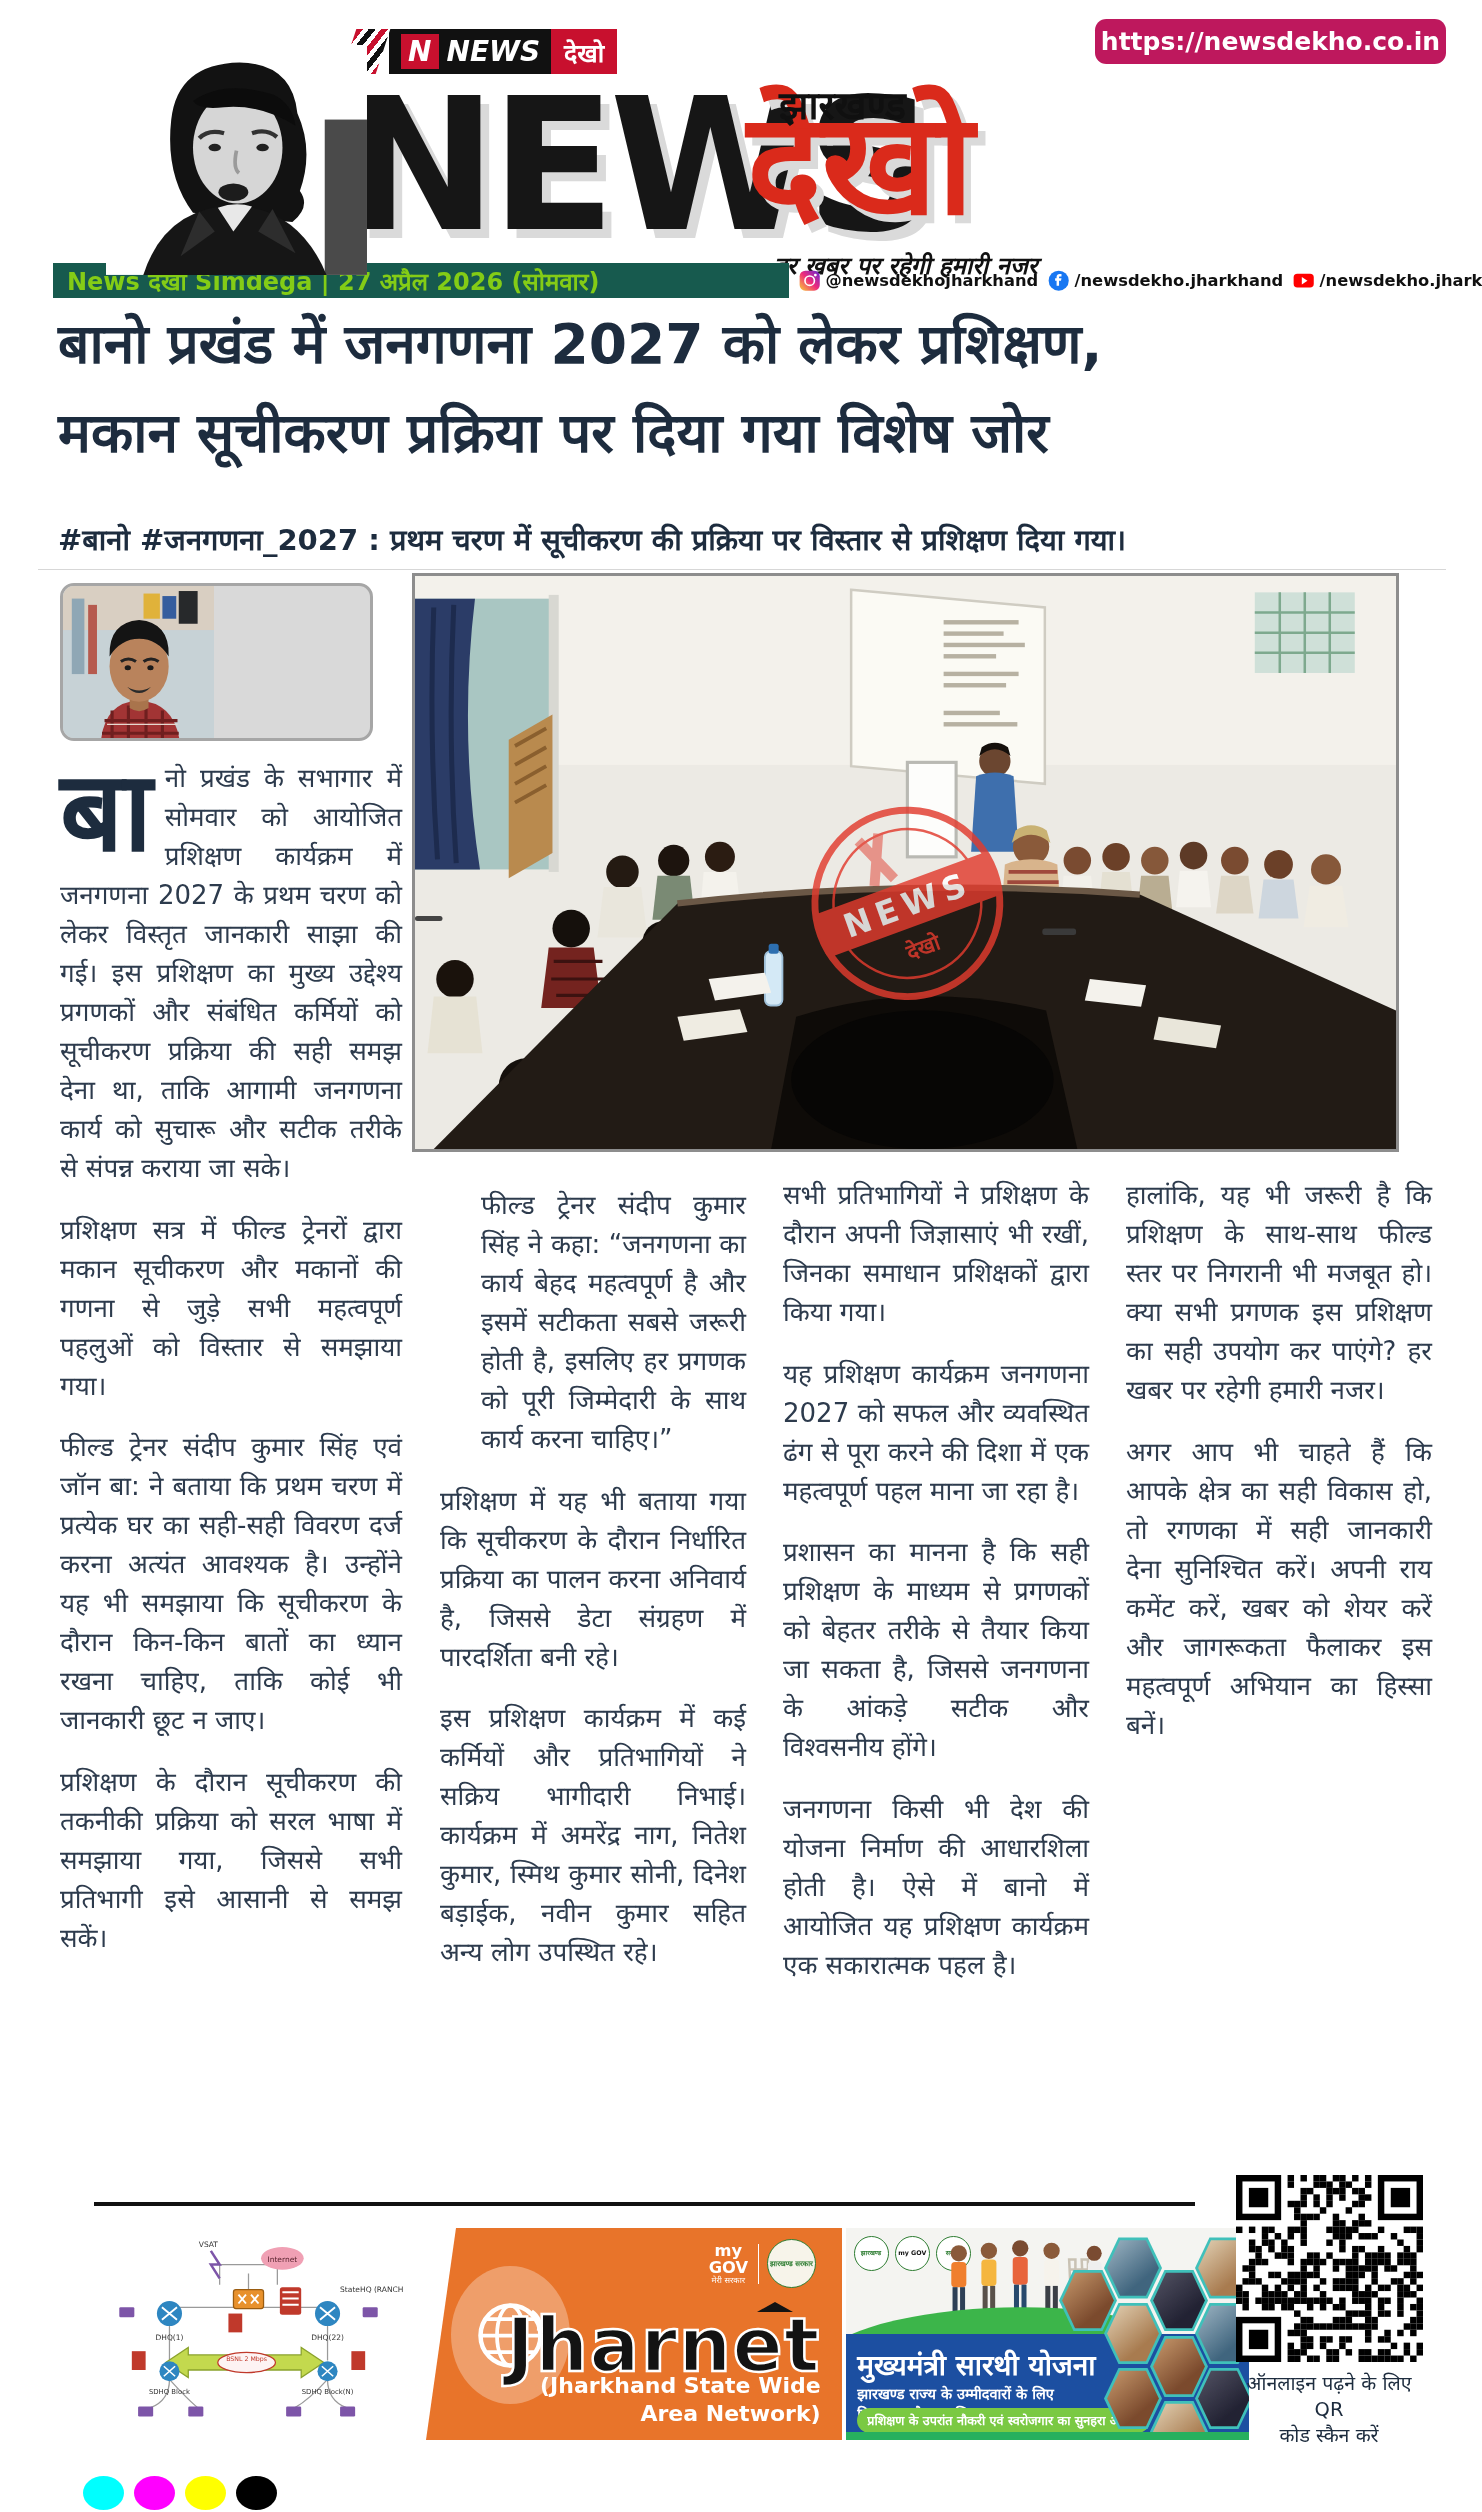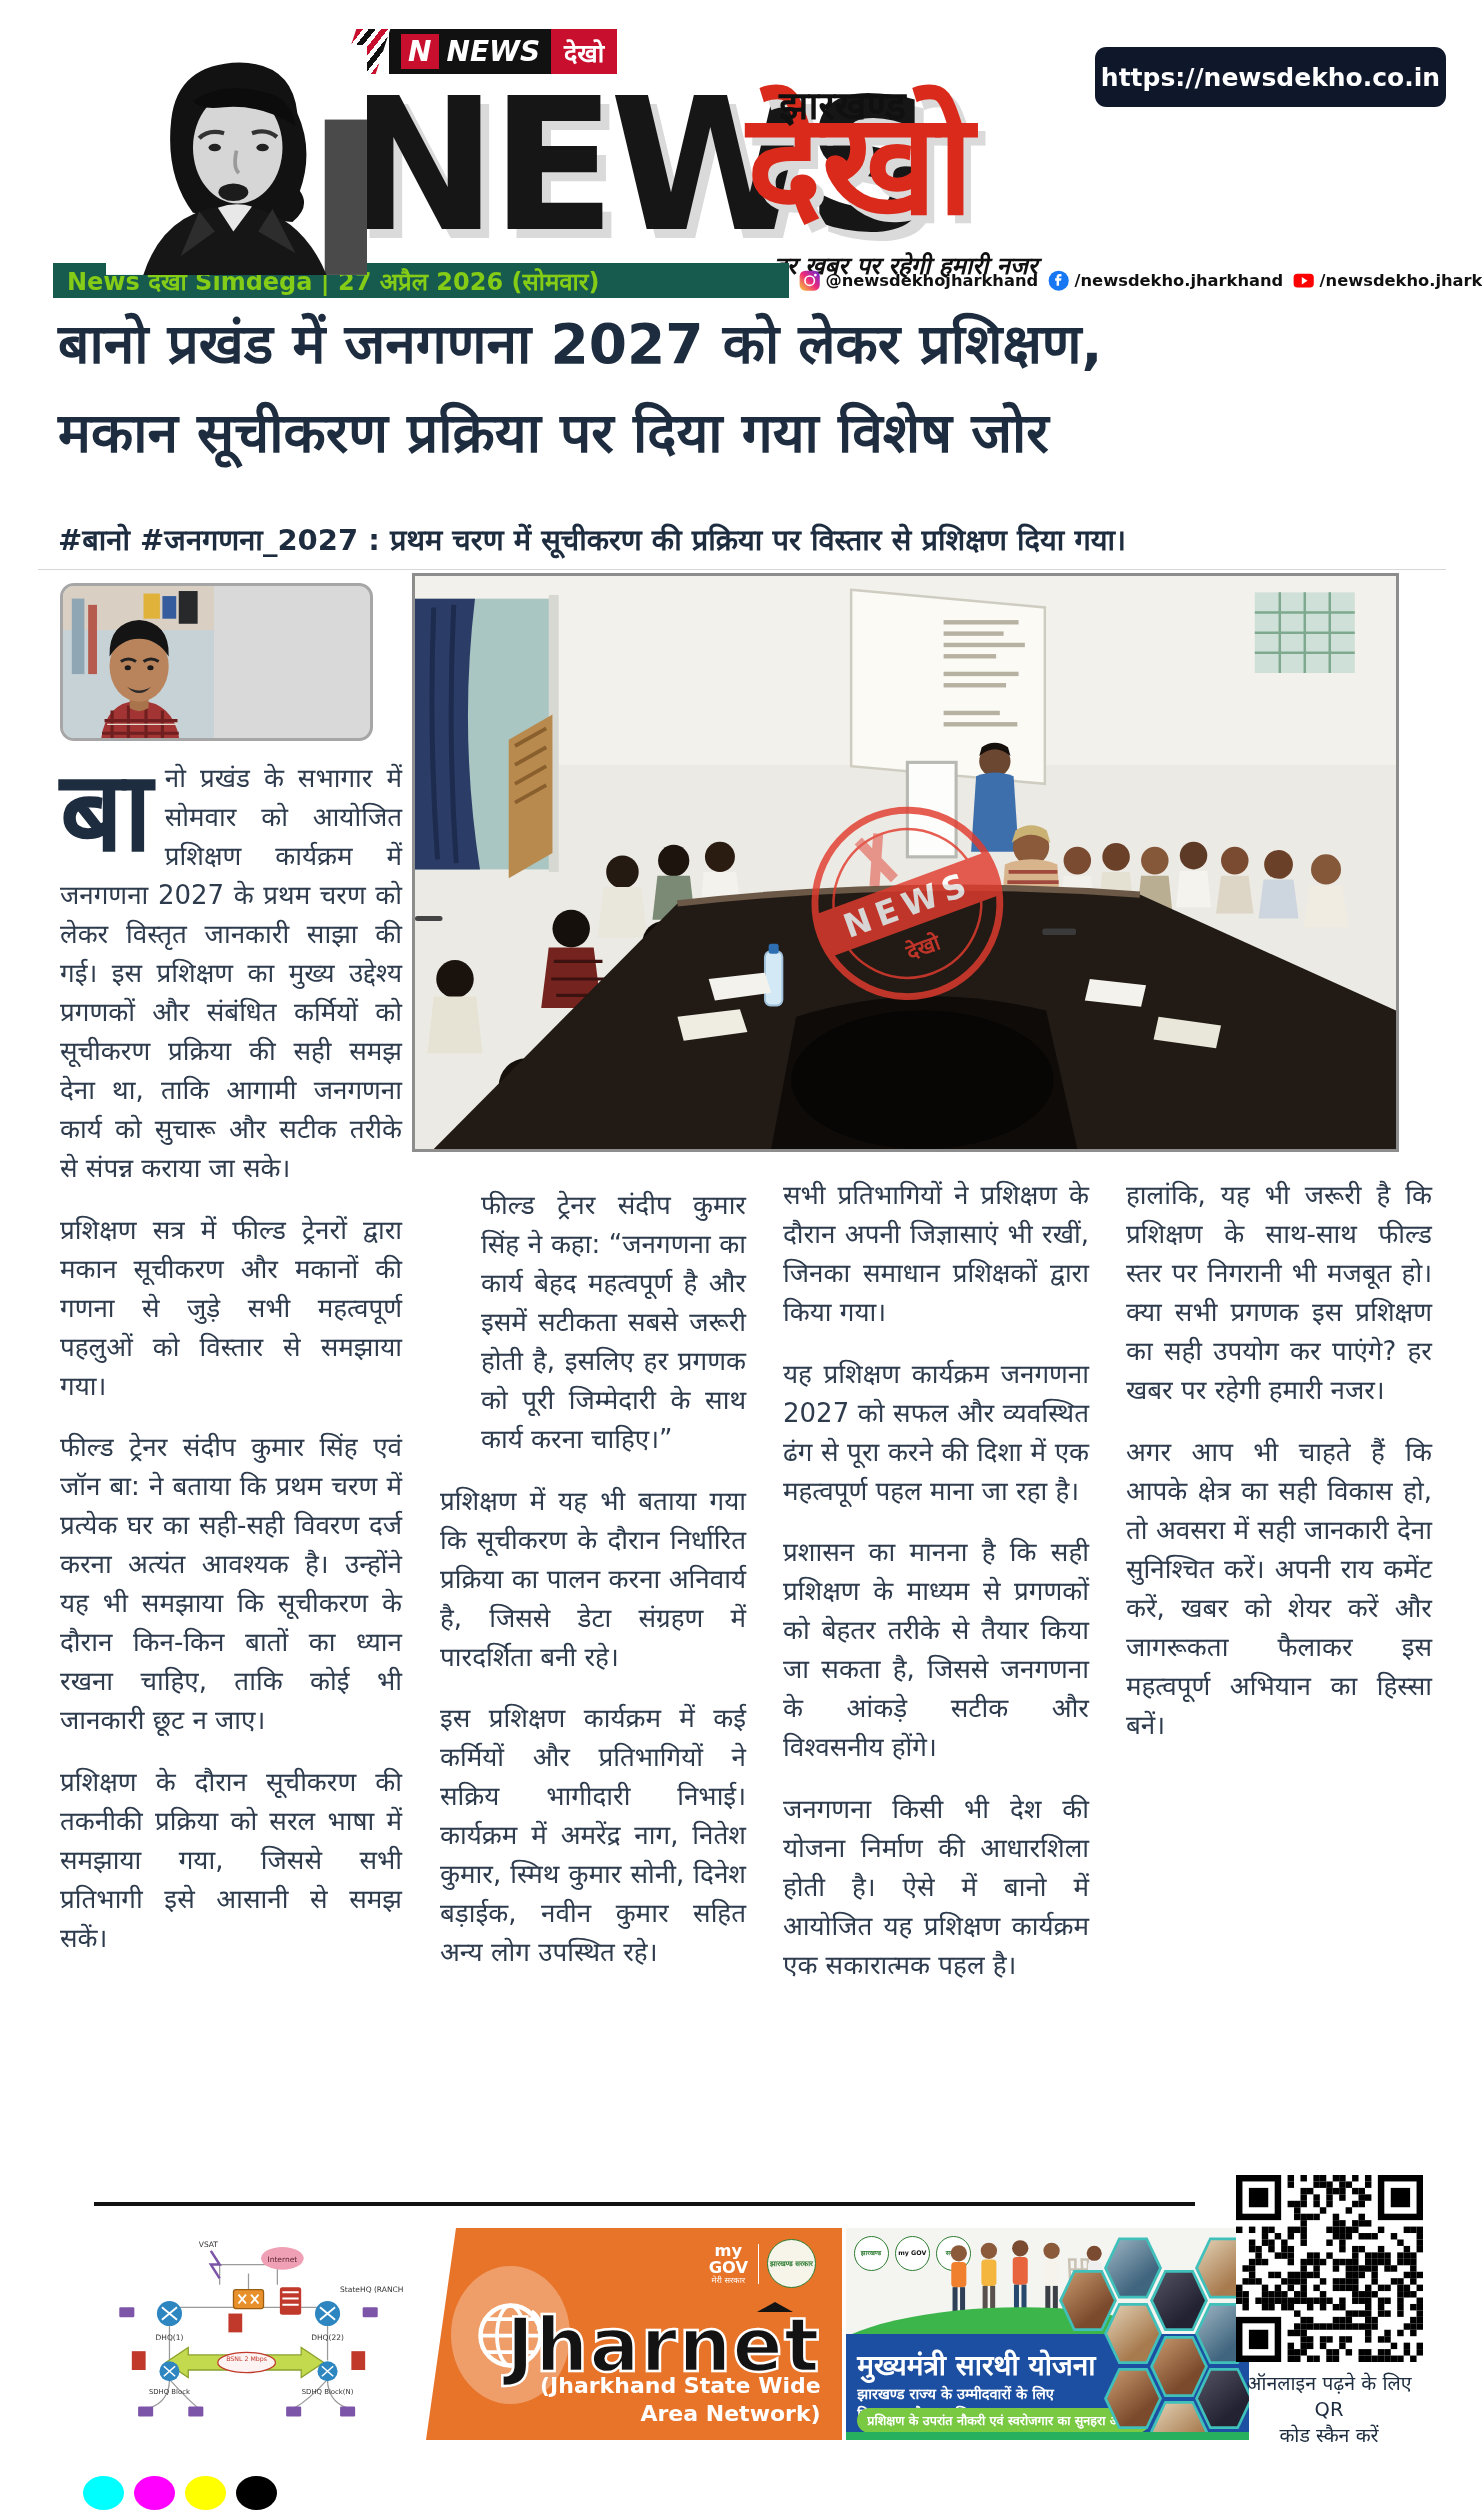"https://newsdekho.co.in" .url-badge { background: #0f172a -> #be185d; height: 60px -> 45px; margin-top: 28px -> none }
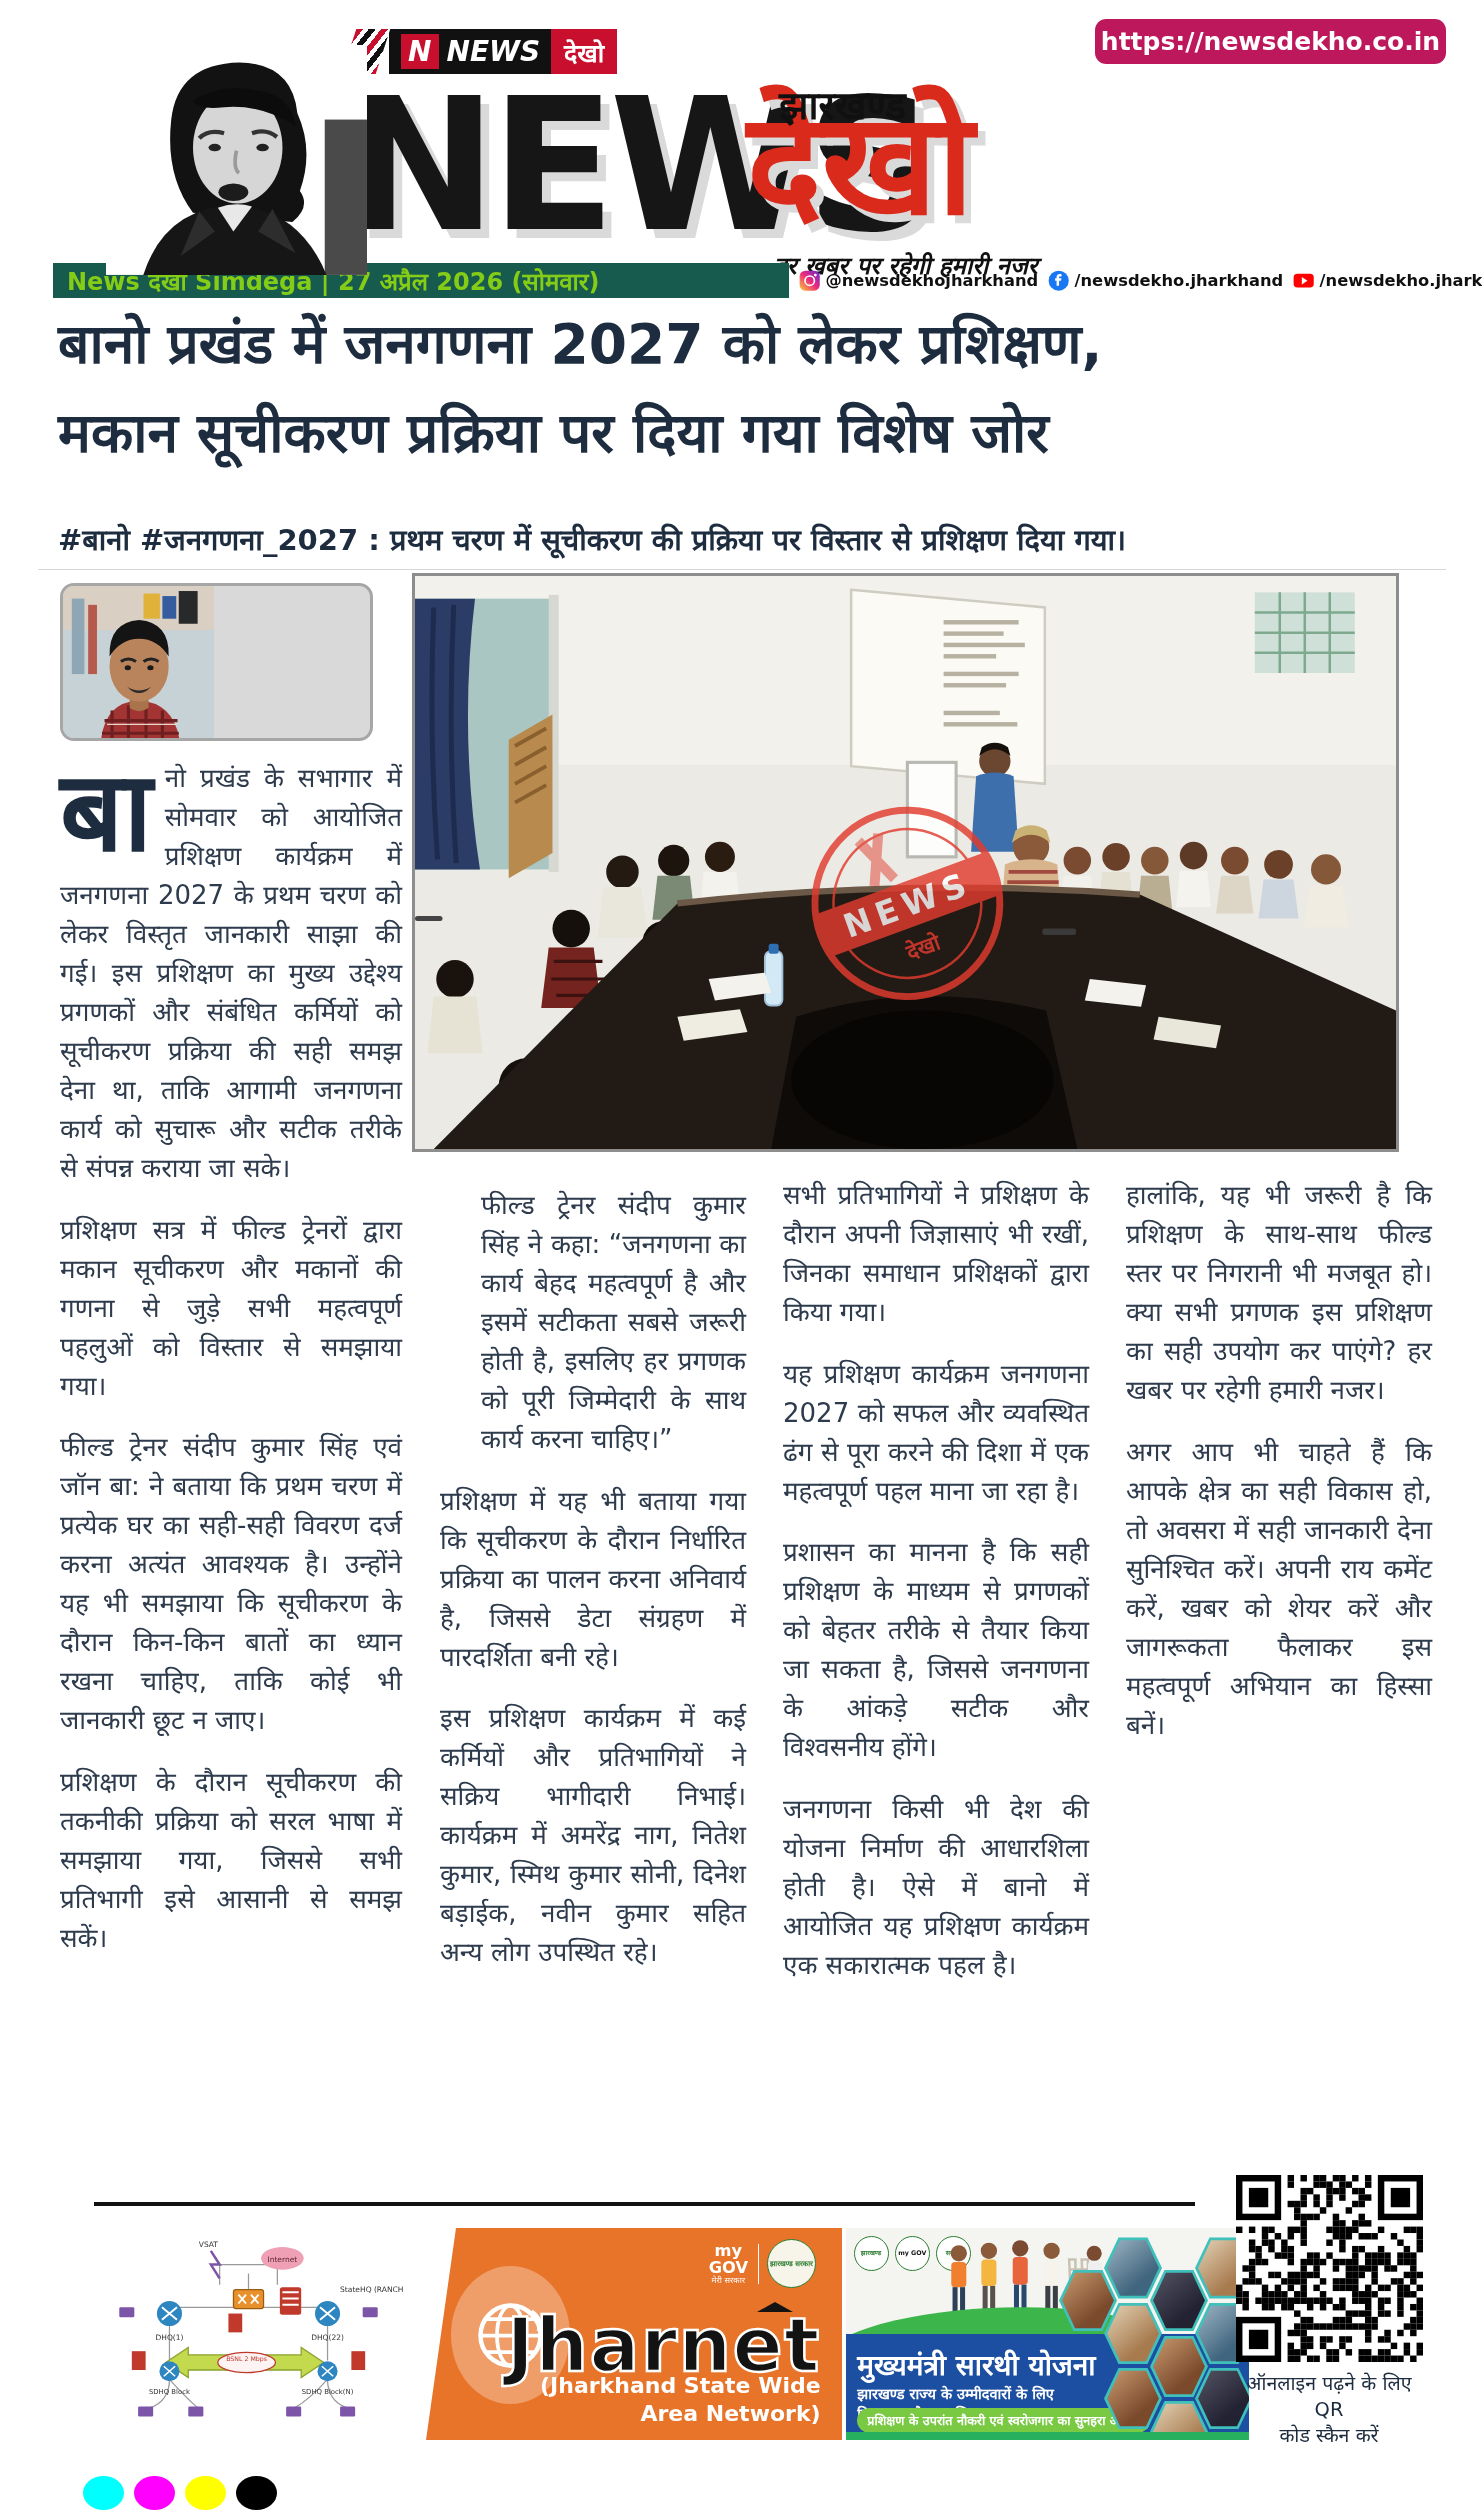"अगर आप भी चाहते हैं" p { text: अवसरा -> रगणका }
